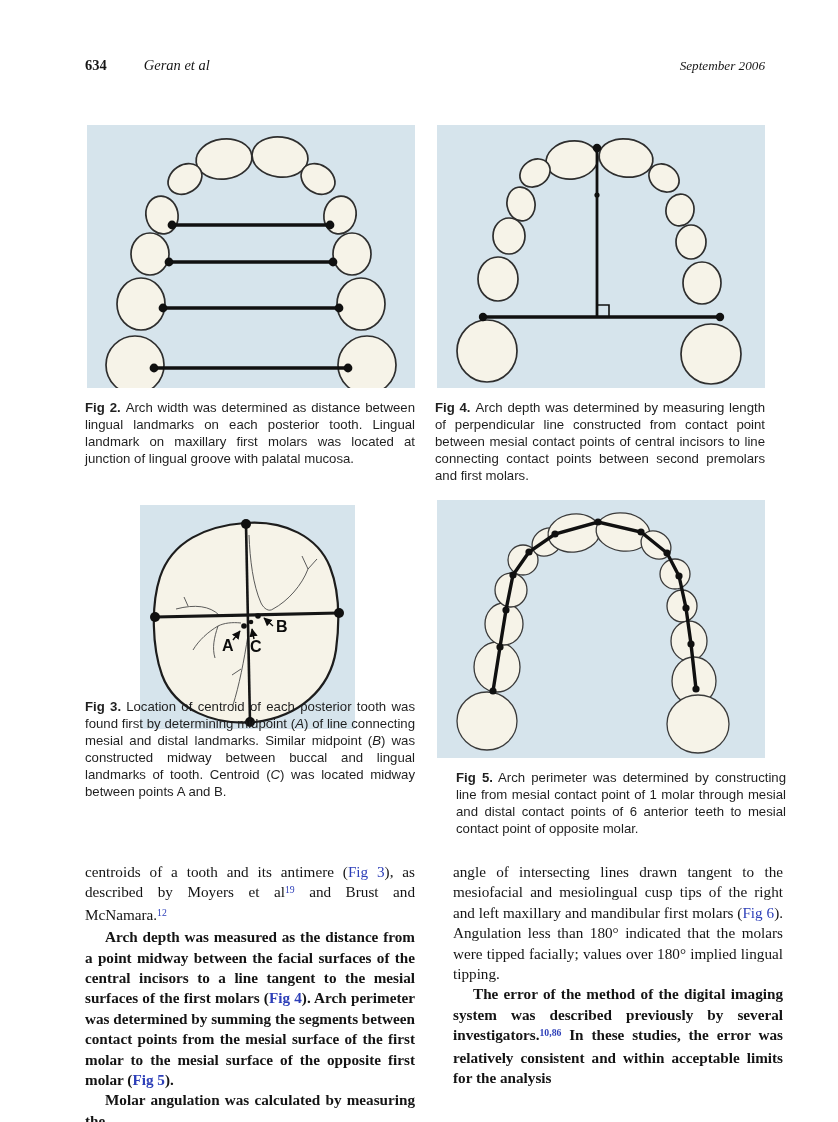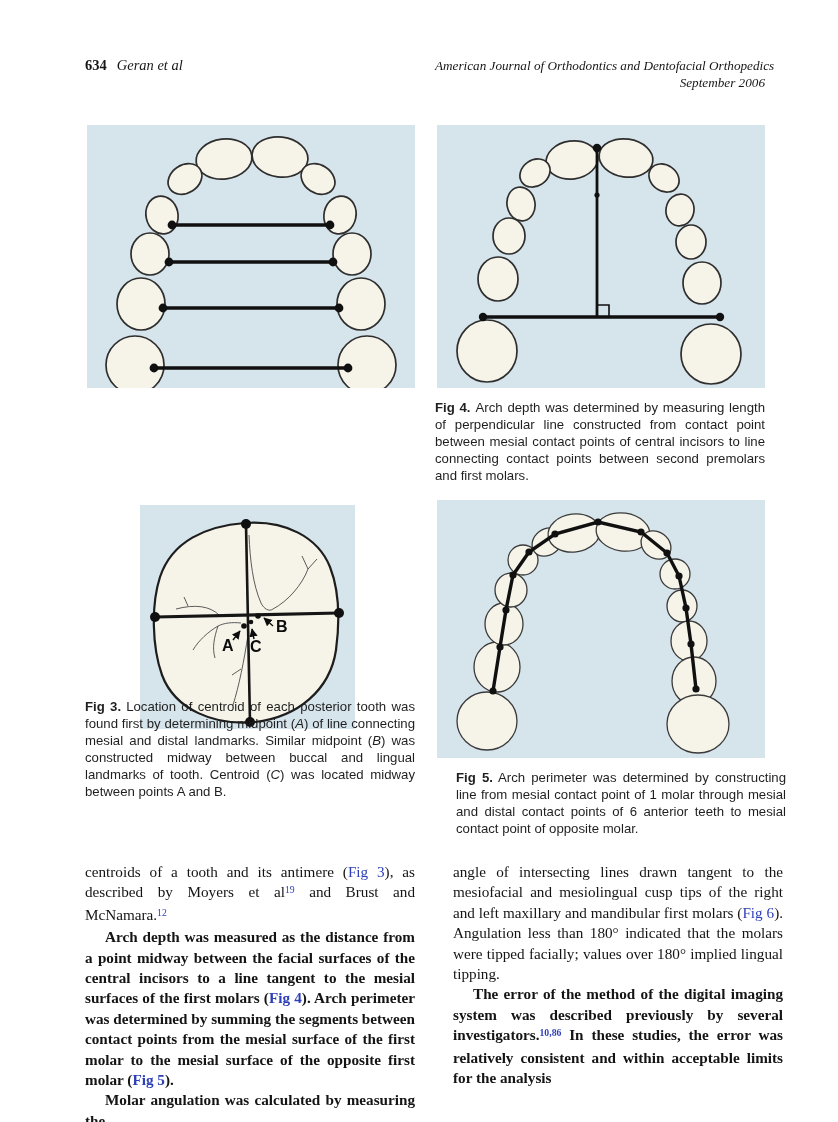"634" .hdr-left .pgnum { margin-right: 10px -> 2px }
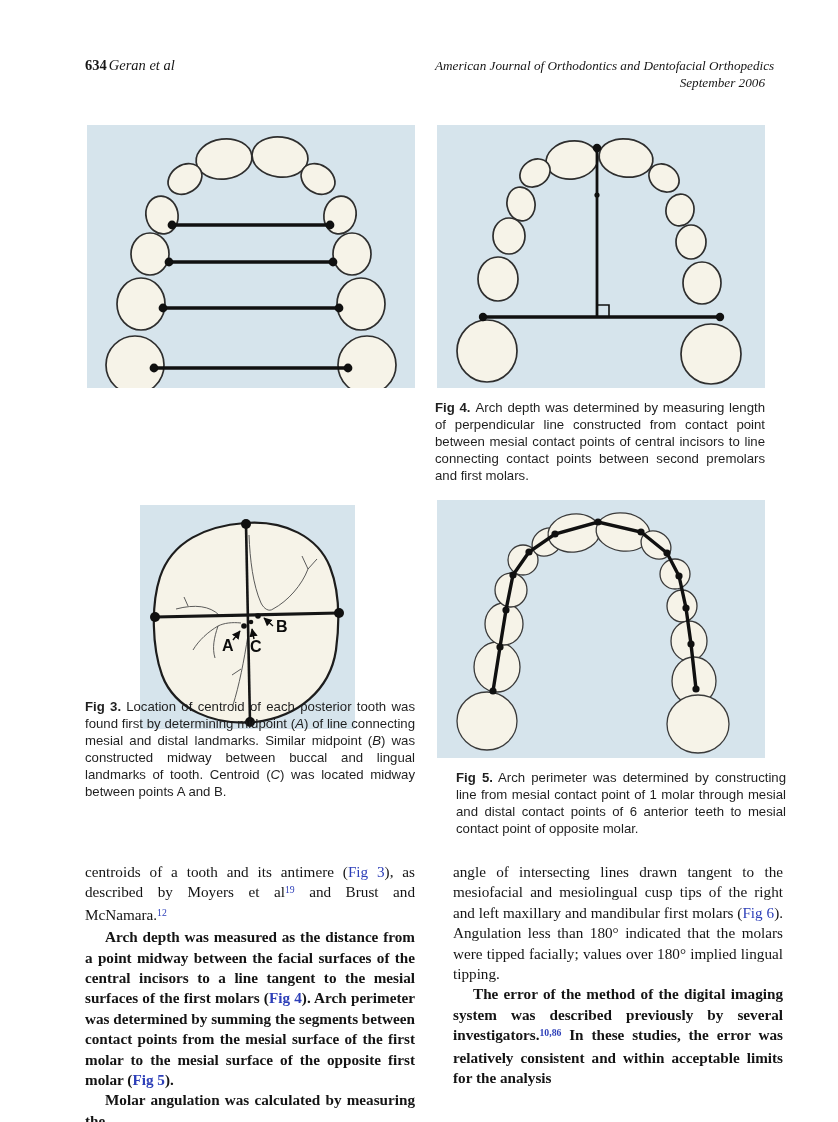"Geran et al" .hdr-left .auth { margin-left: none -> 35px }
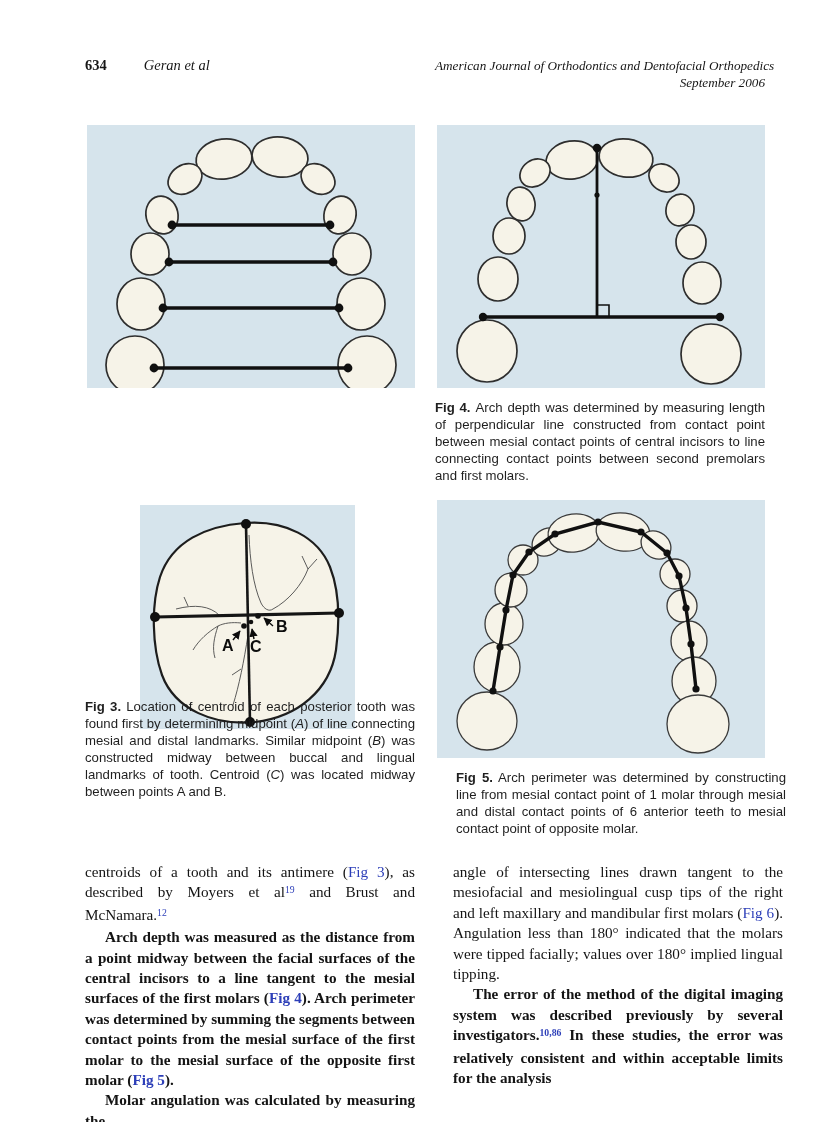"American Journal of Orthodontics and" div { html: <div>American Journal of Orthodontics and Dentofacial Orthopedics</div> -> none }
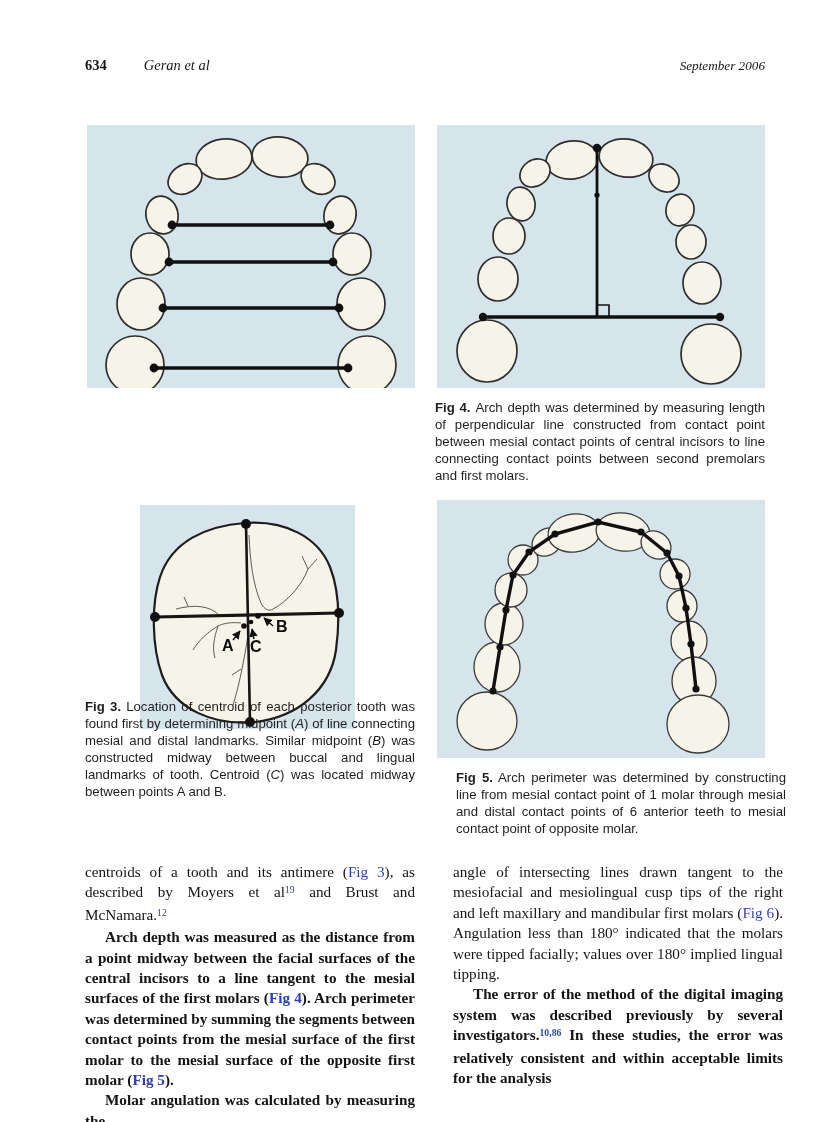"Fig 2. Arch width was" div.cap { html: none -> <div> <span>Fig 2.</span><span><span>Arch width was determined as distance between lingual landmarks on each posterior tooth. Lingual landmark on maxillary first molars was located at junction of lingual groove with palatal mucosa.</span></span> </div> }
